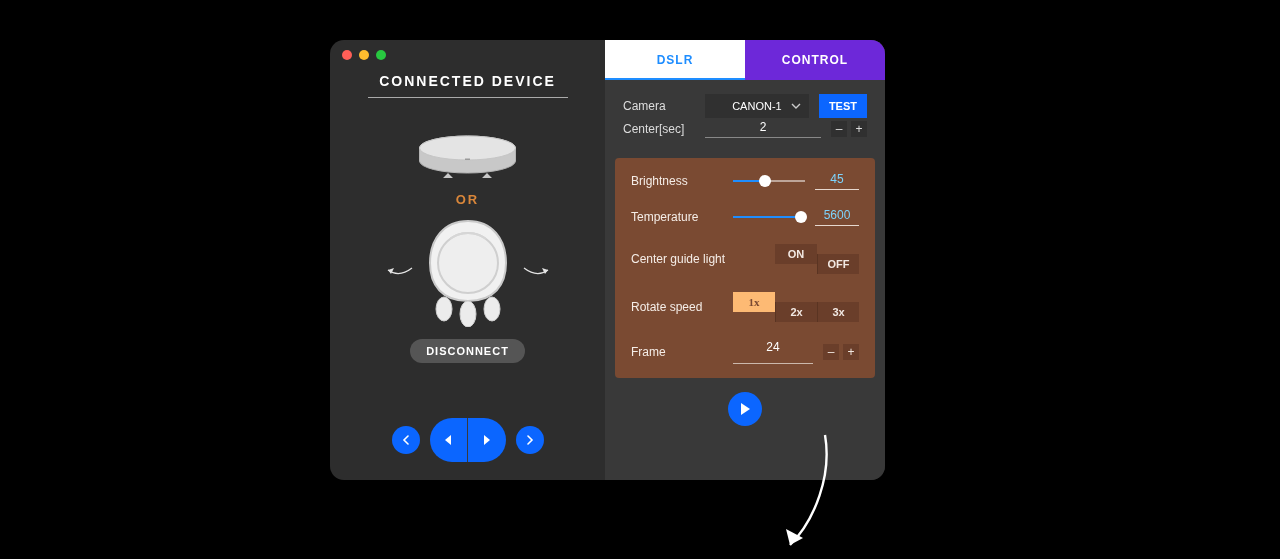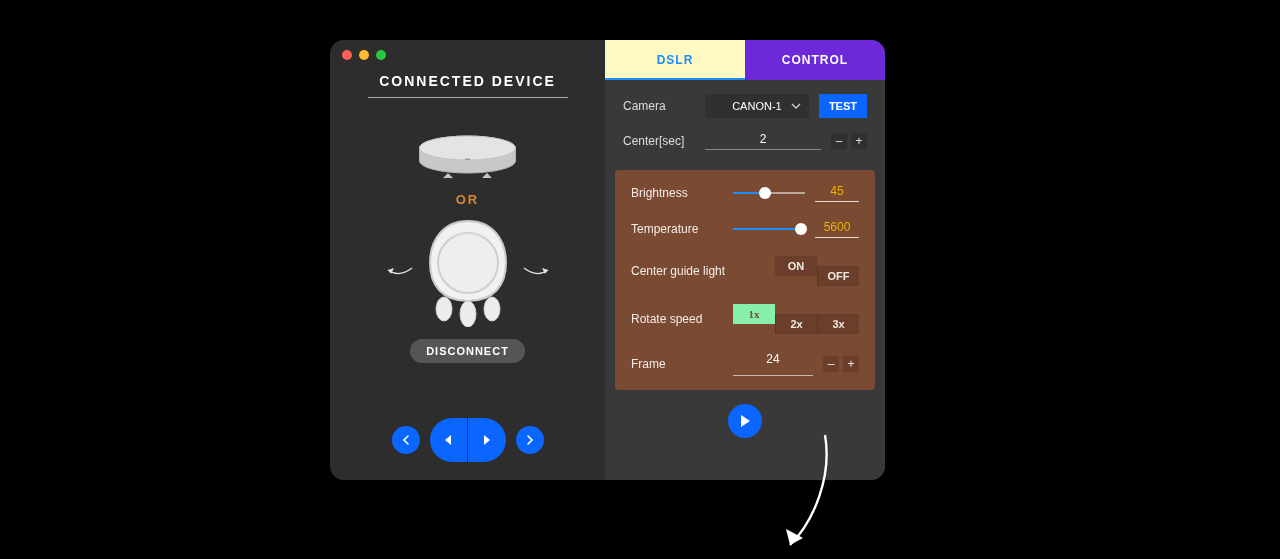"DSLR" .tab.active { background: #fef9c3 -> #ffffff }
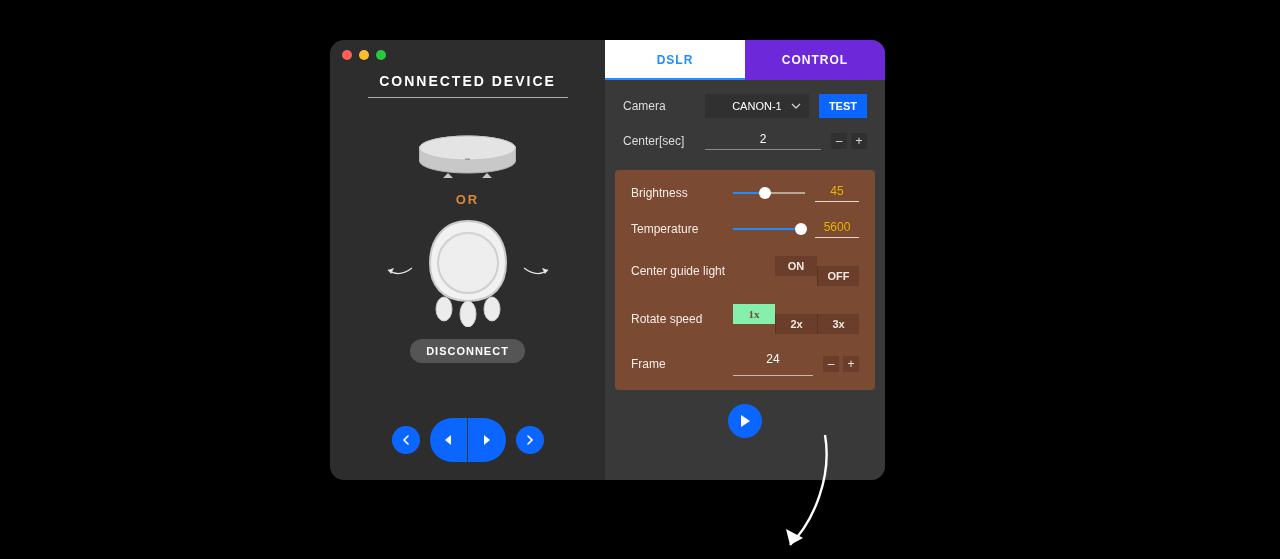"Camera" .form-area { gap: 14px -> 2px }
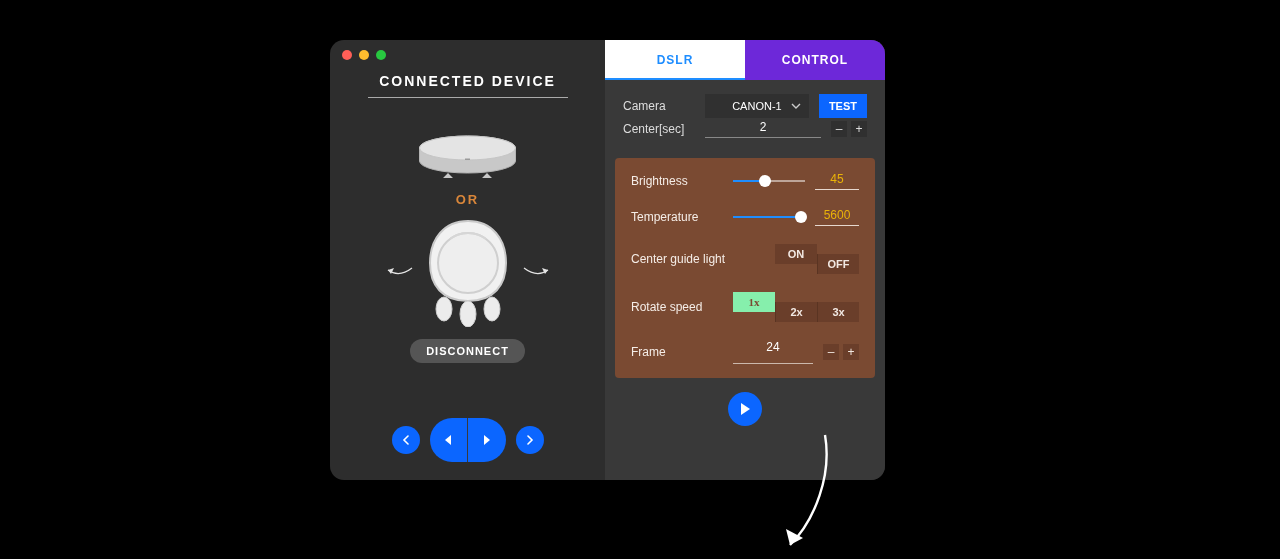"45" .lighting-panel .value-cell { color: #eab308 -> #7dd3fc }
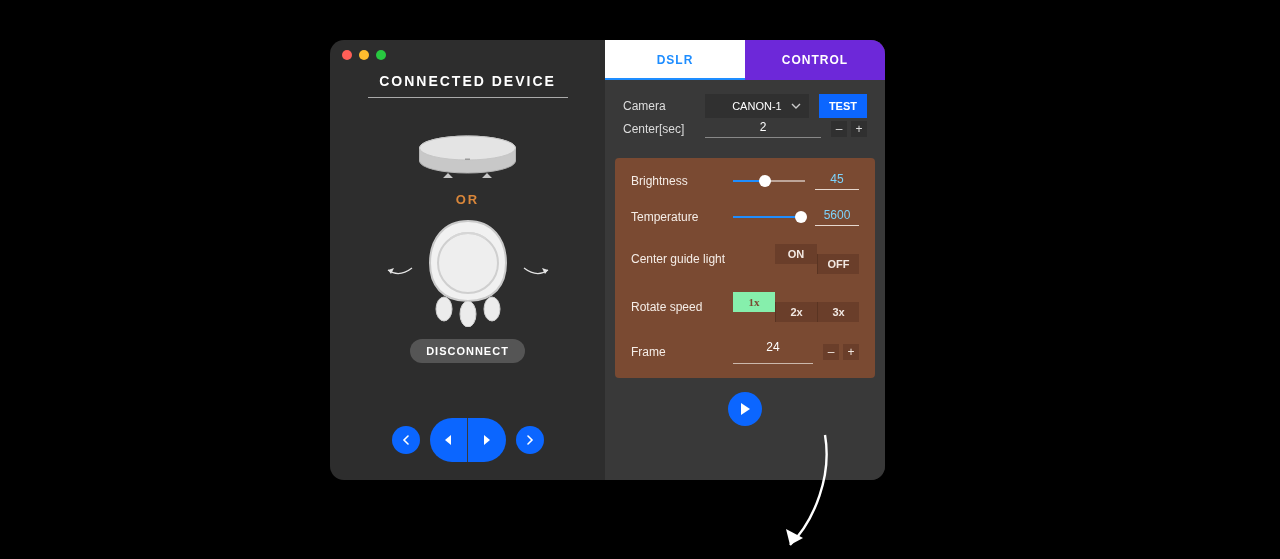"1x" .seg-btn.active { background: #86efac -> #fdba74 }
